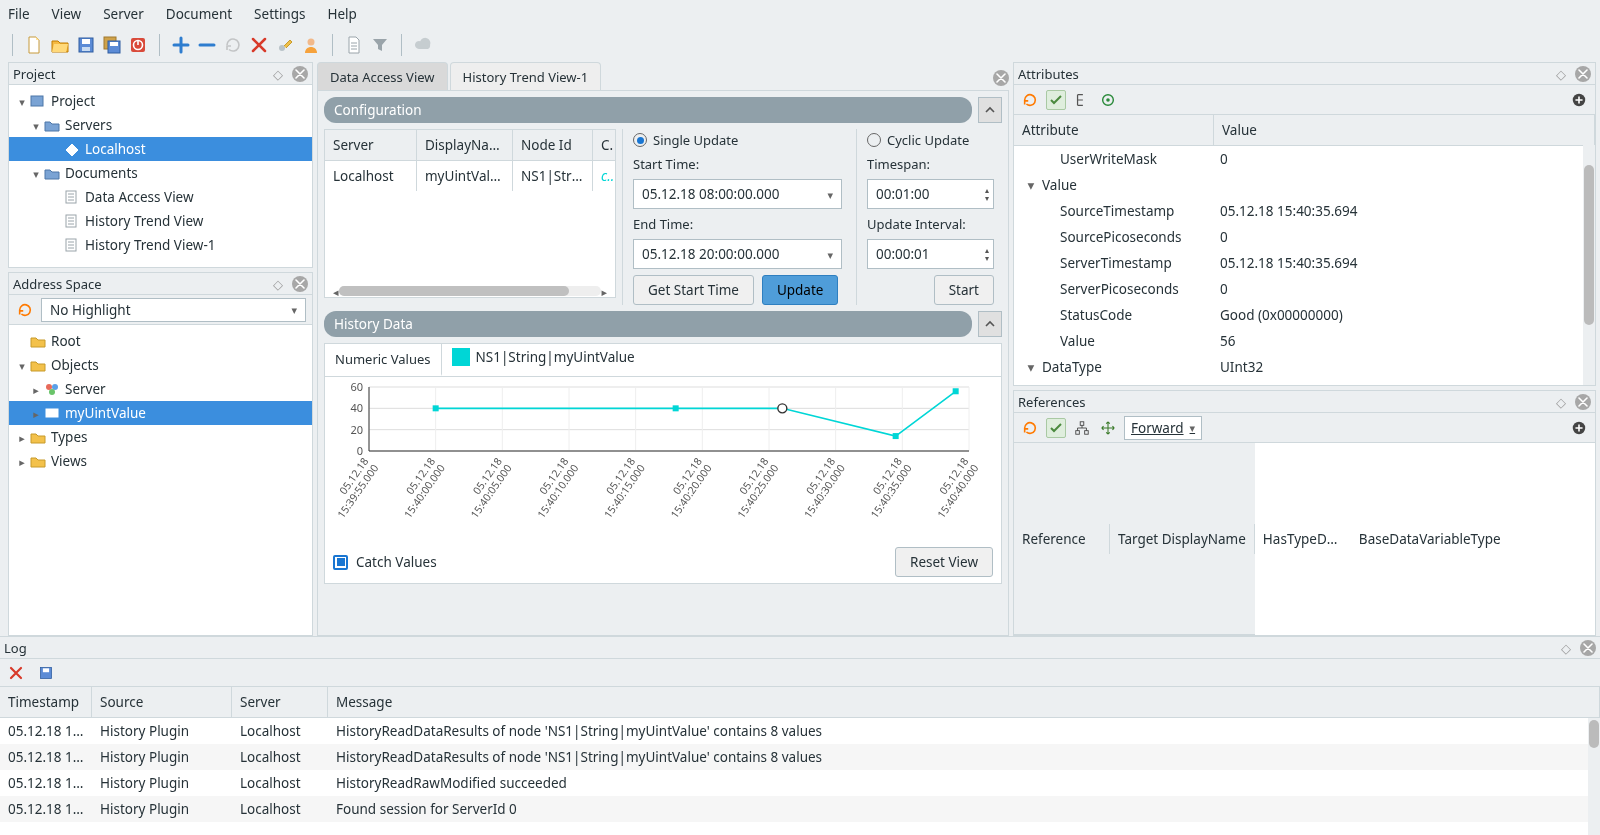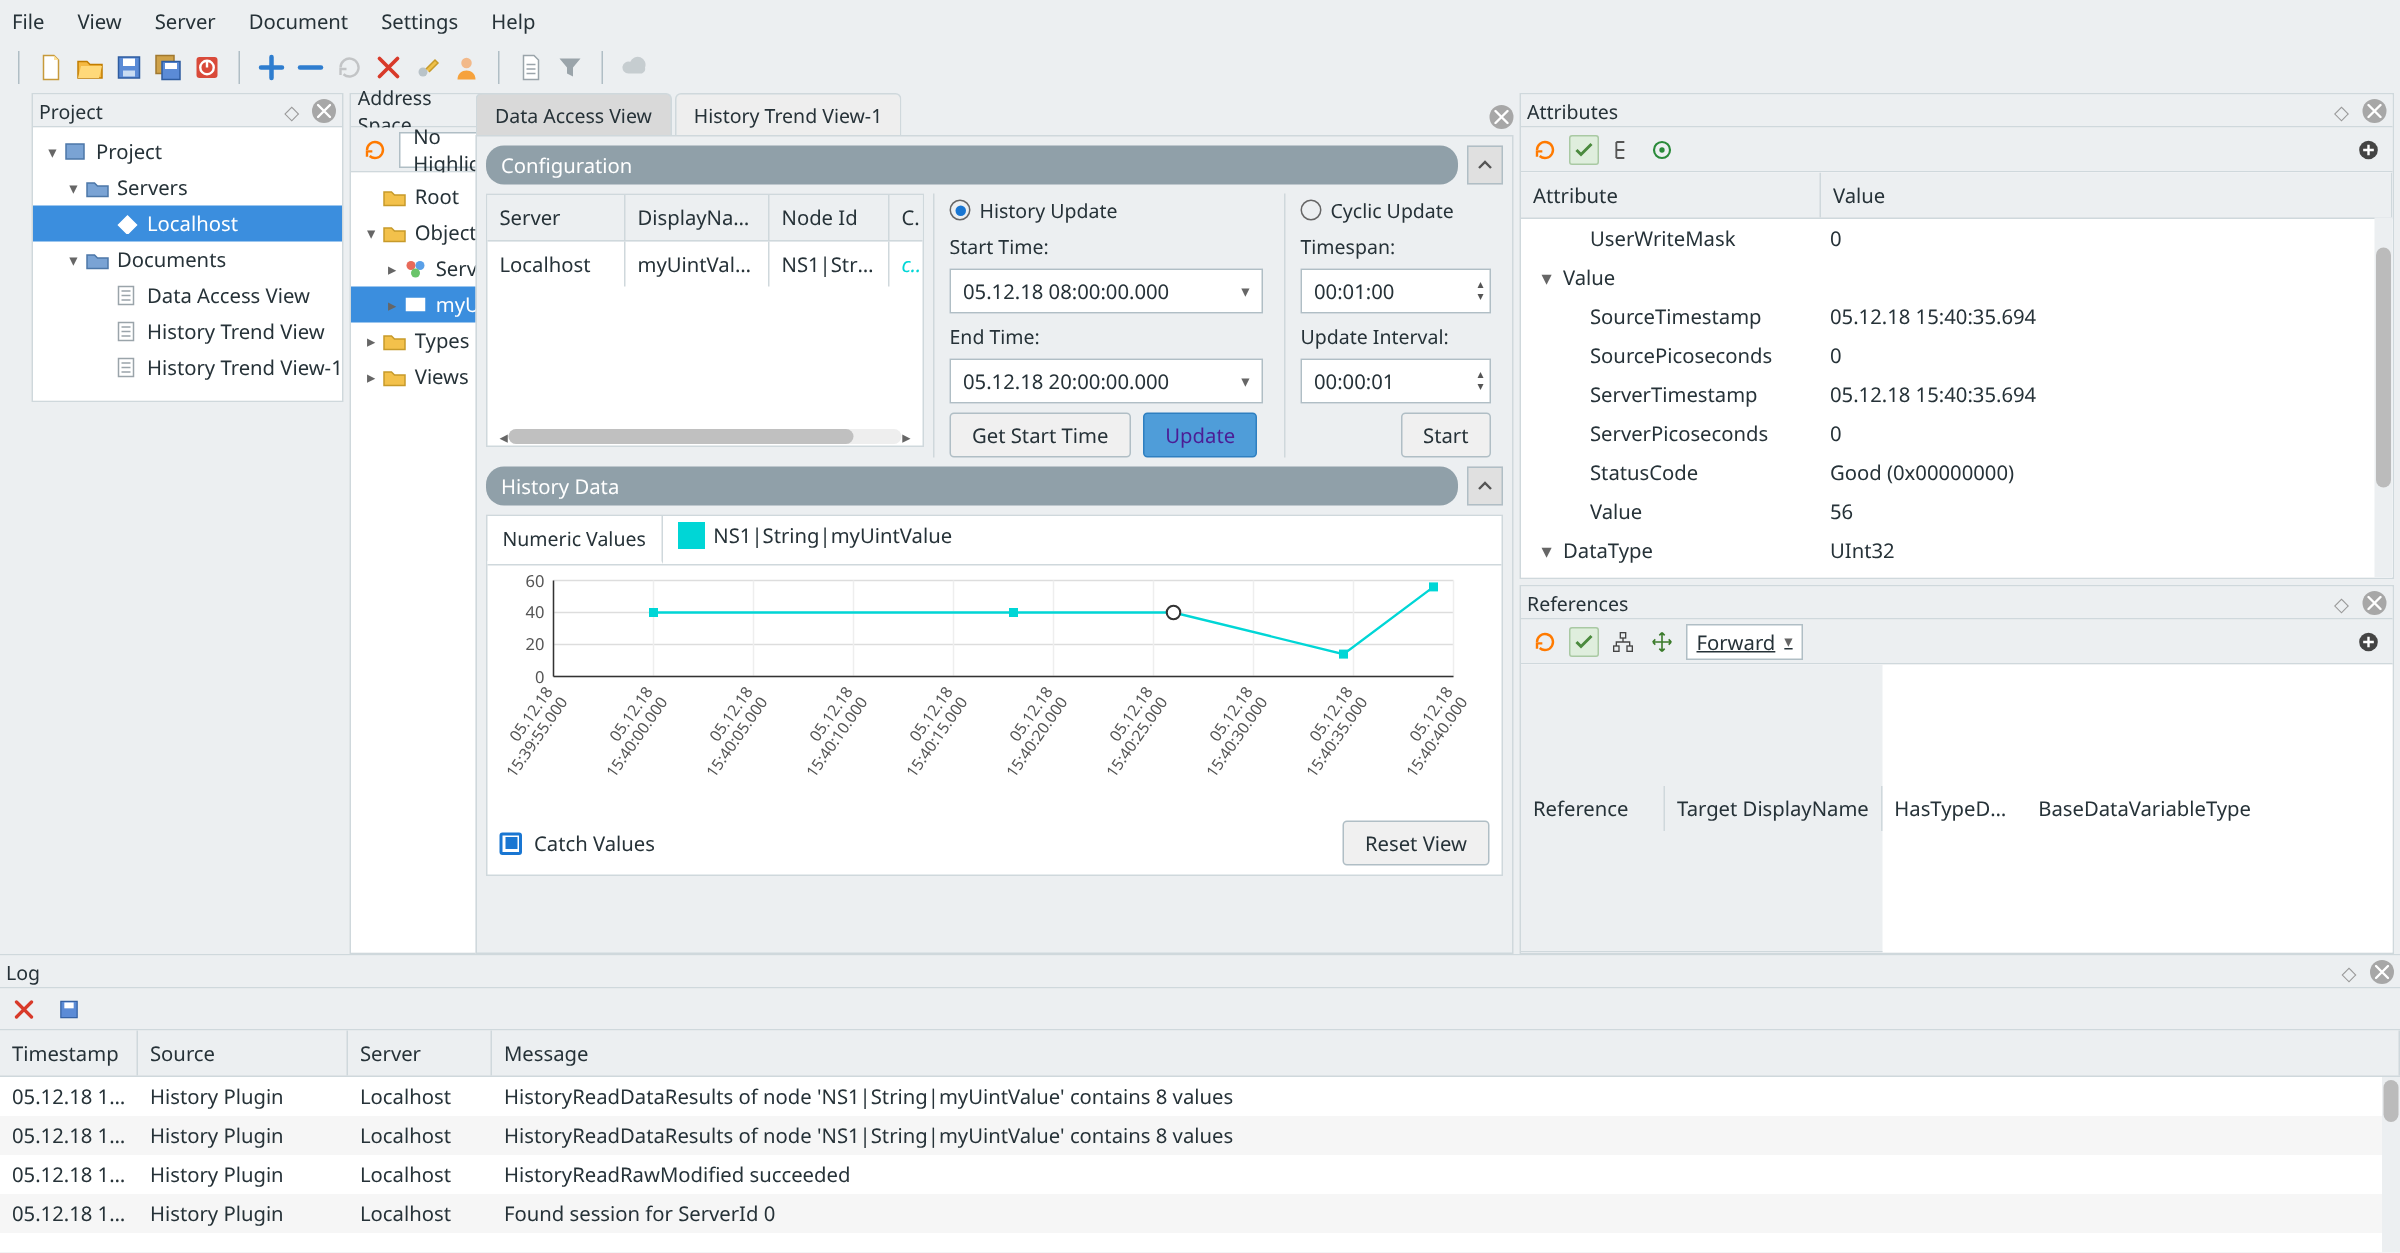"Project" .col-left { flex-direction: row -> column; padding-left: 21px -> 8px }
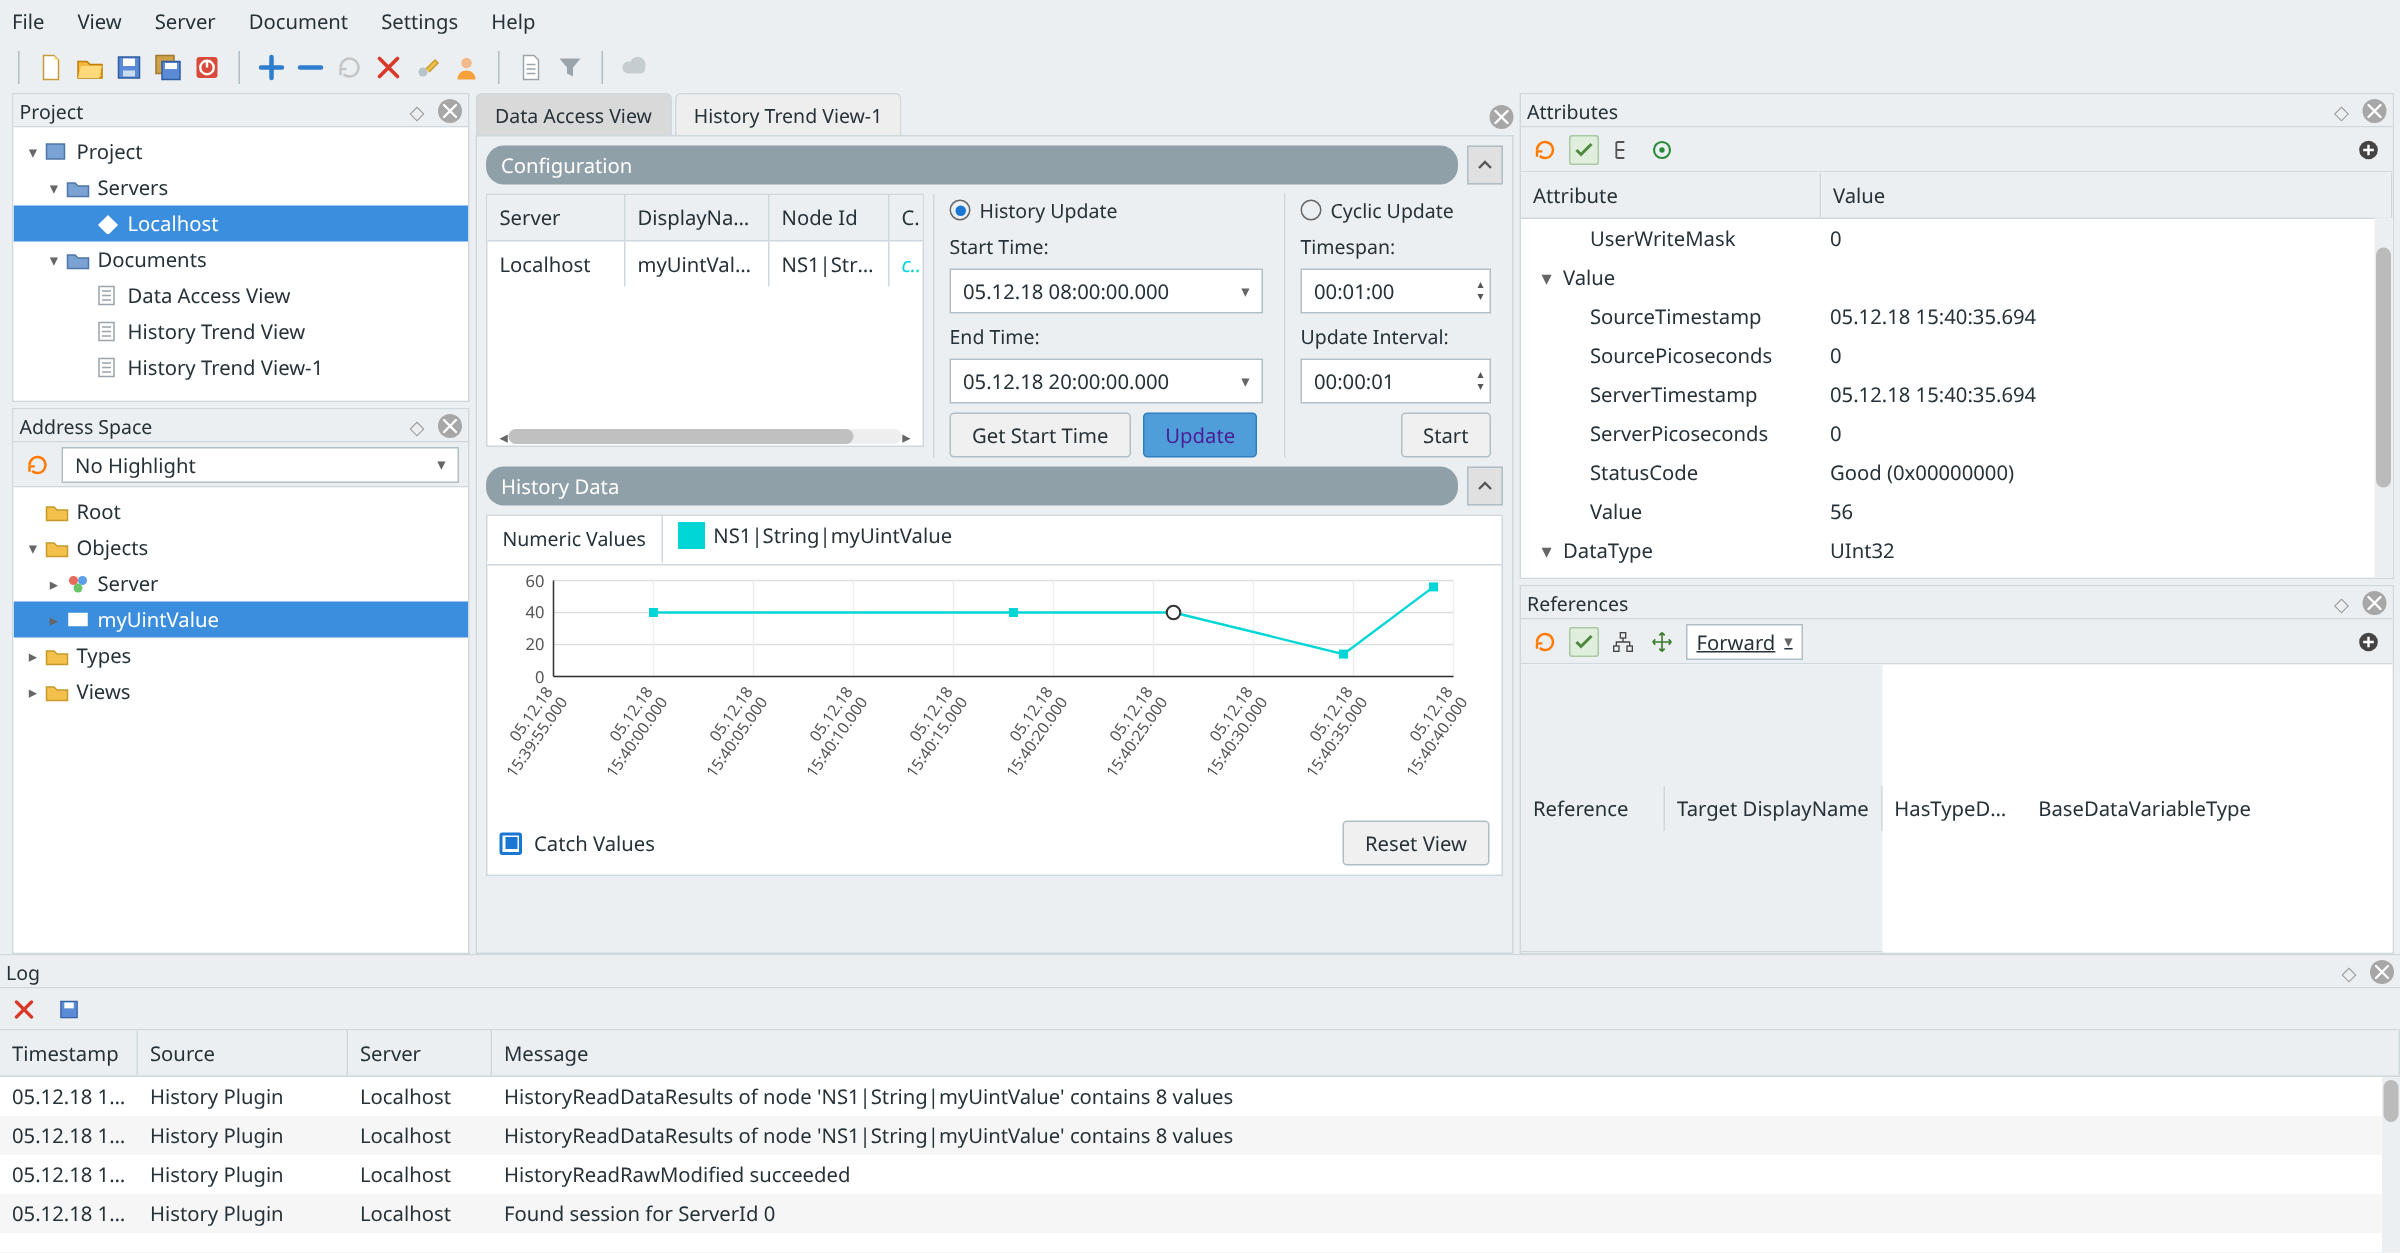"History Update" span.lbl { text: History -> Single }
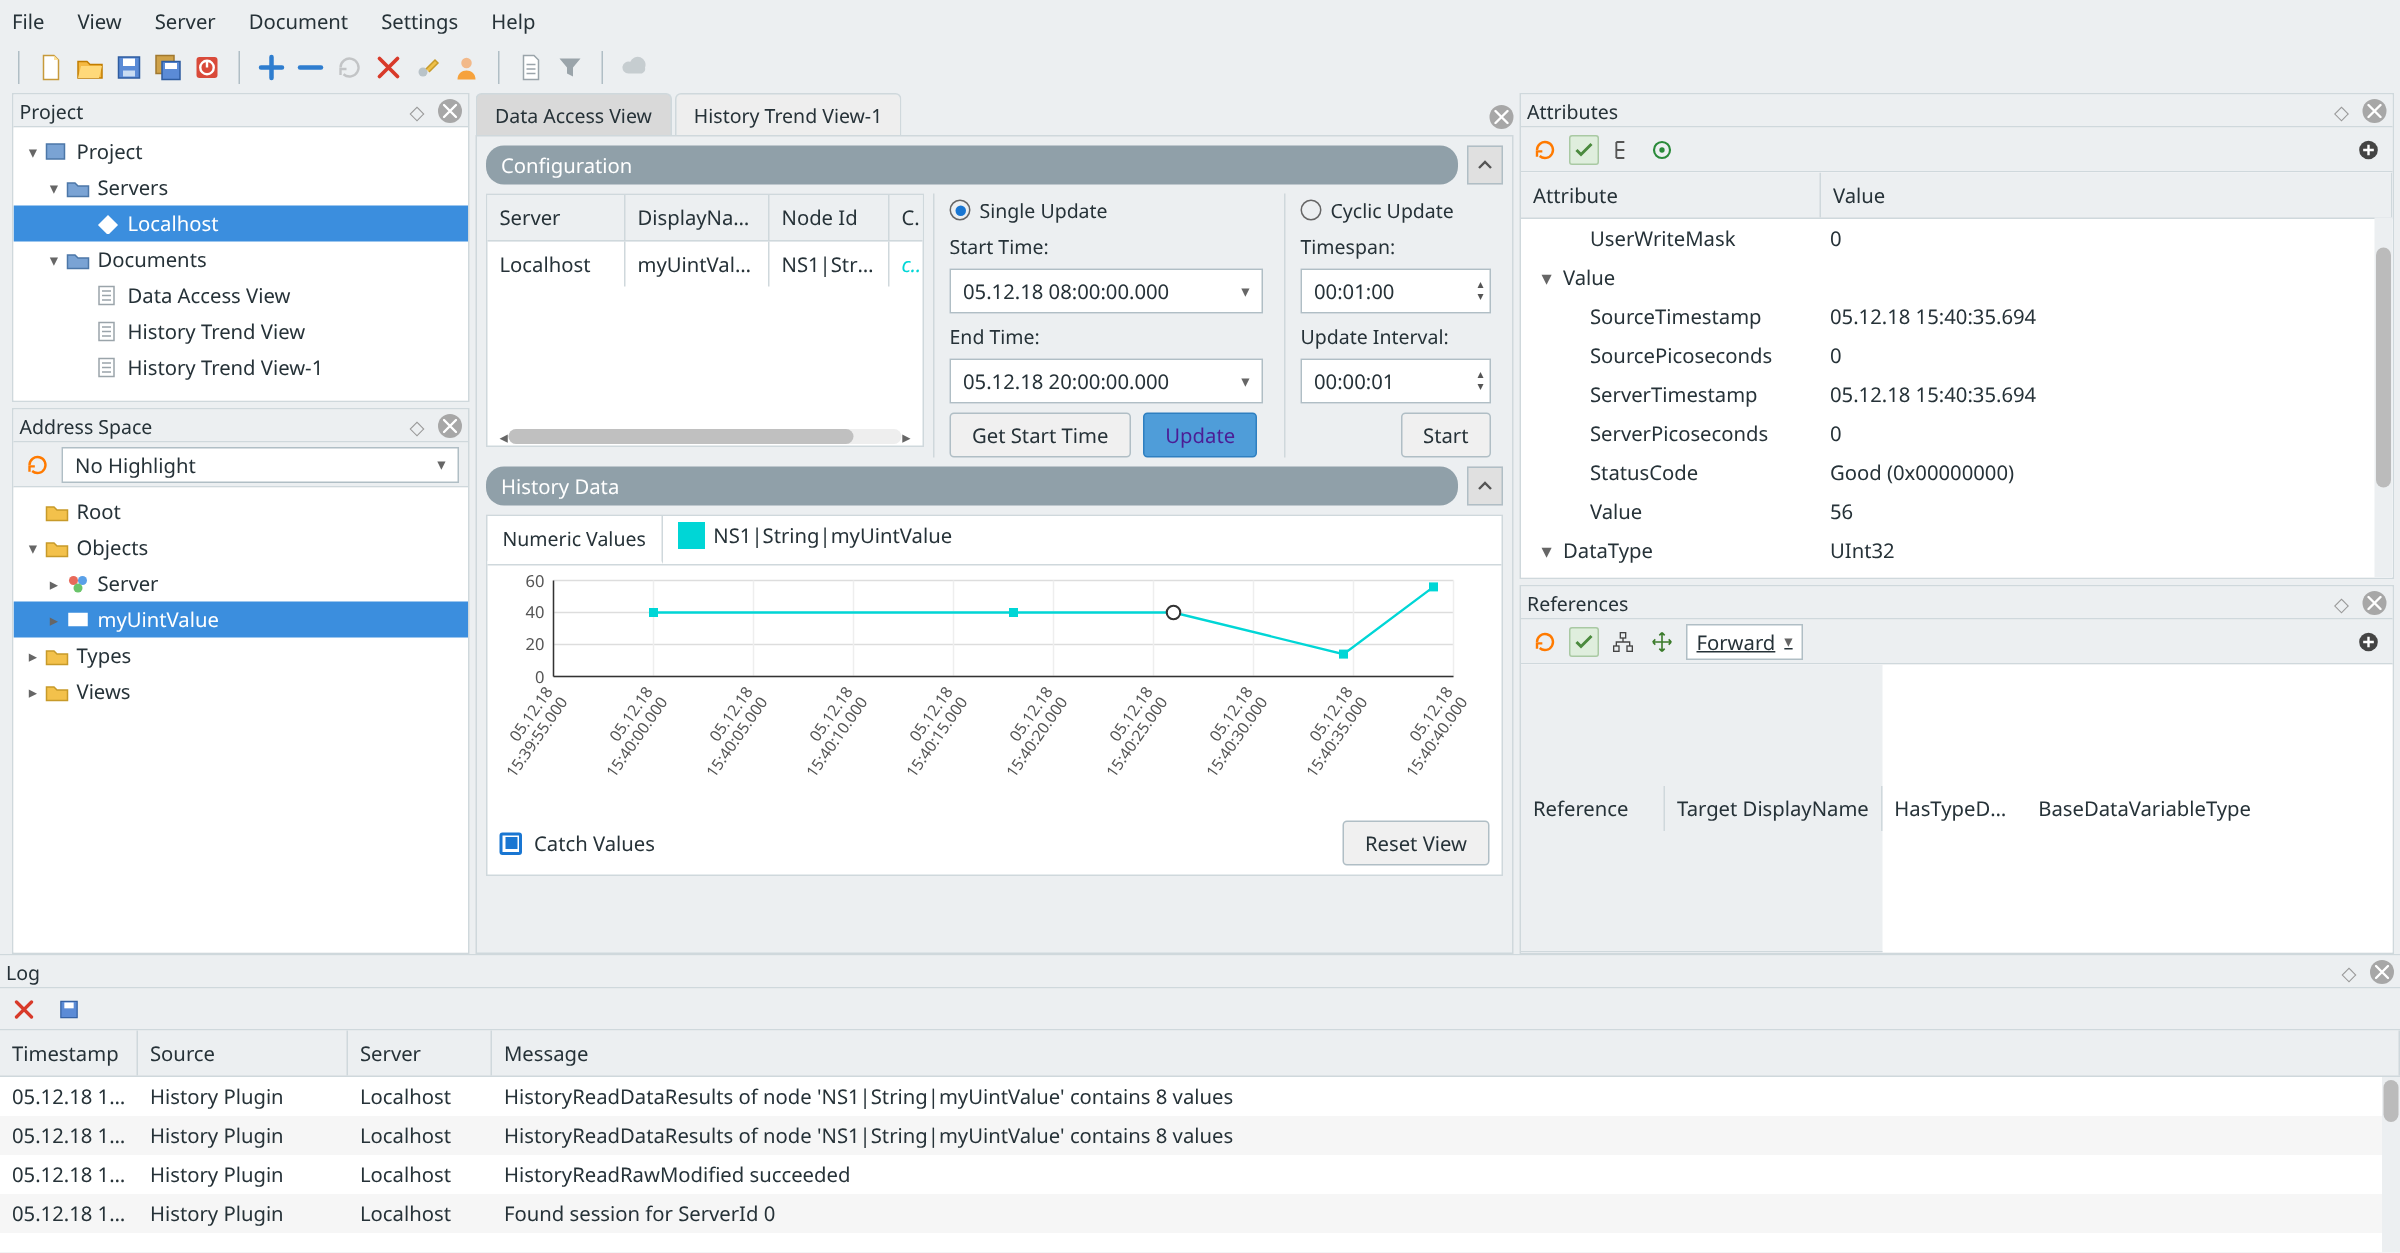"Update" .btn.primary { color: #4c1d95 -> #000000 }
